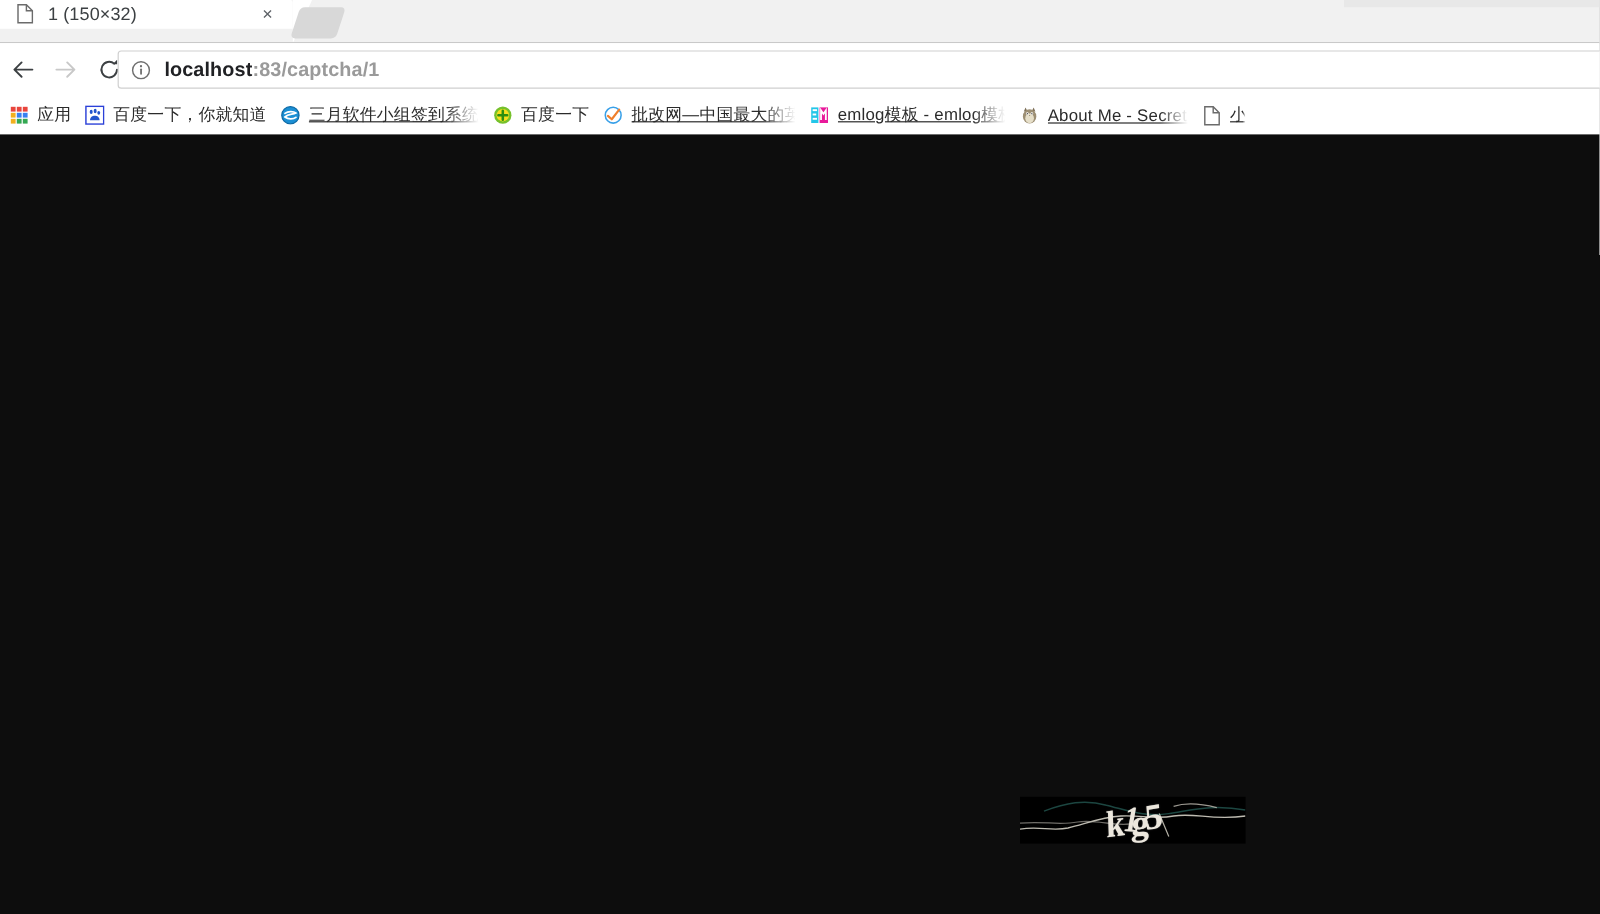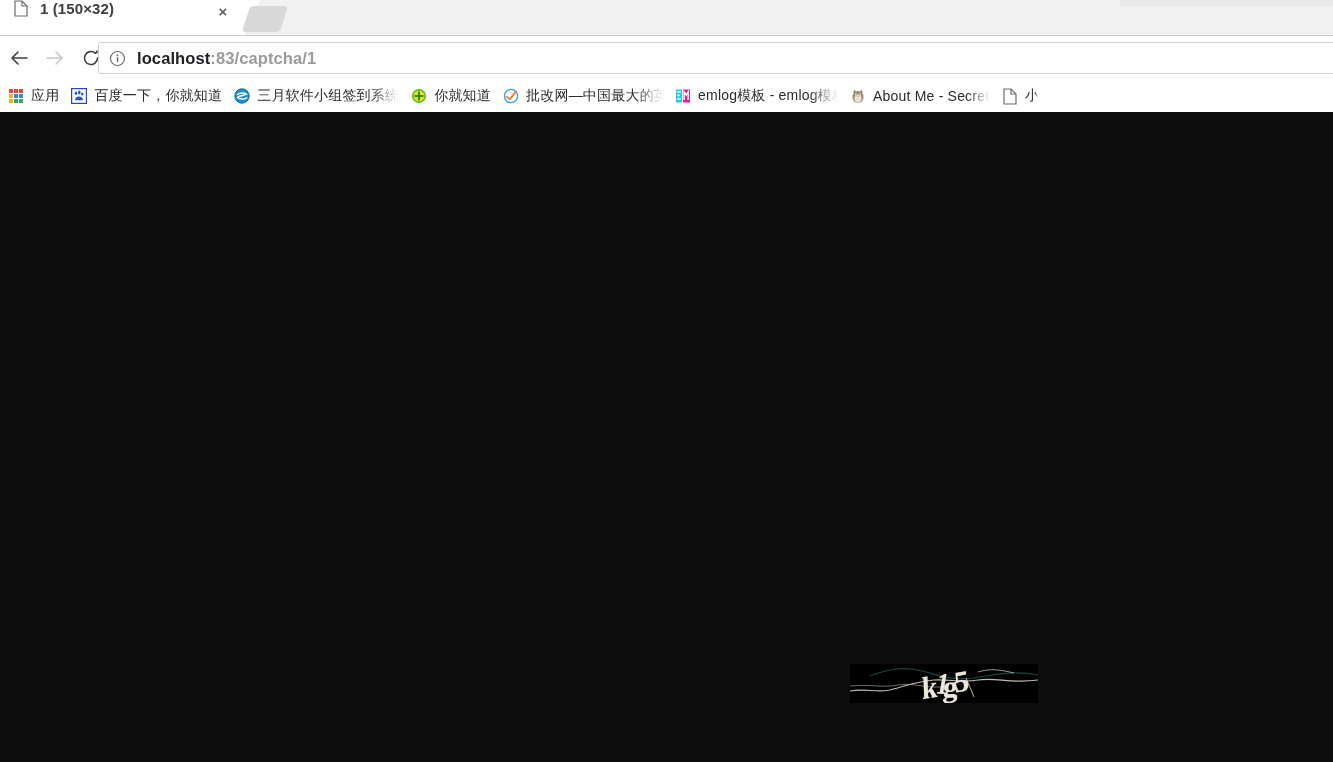"1 (150×32)" .tab { align-items: flex-start -> center; font-weight: bold -> none; height: 36px -> 24px }
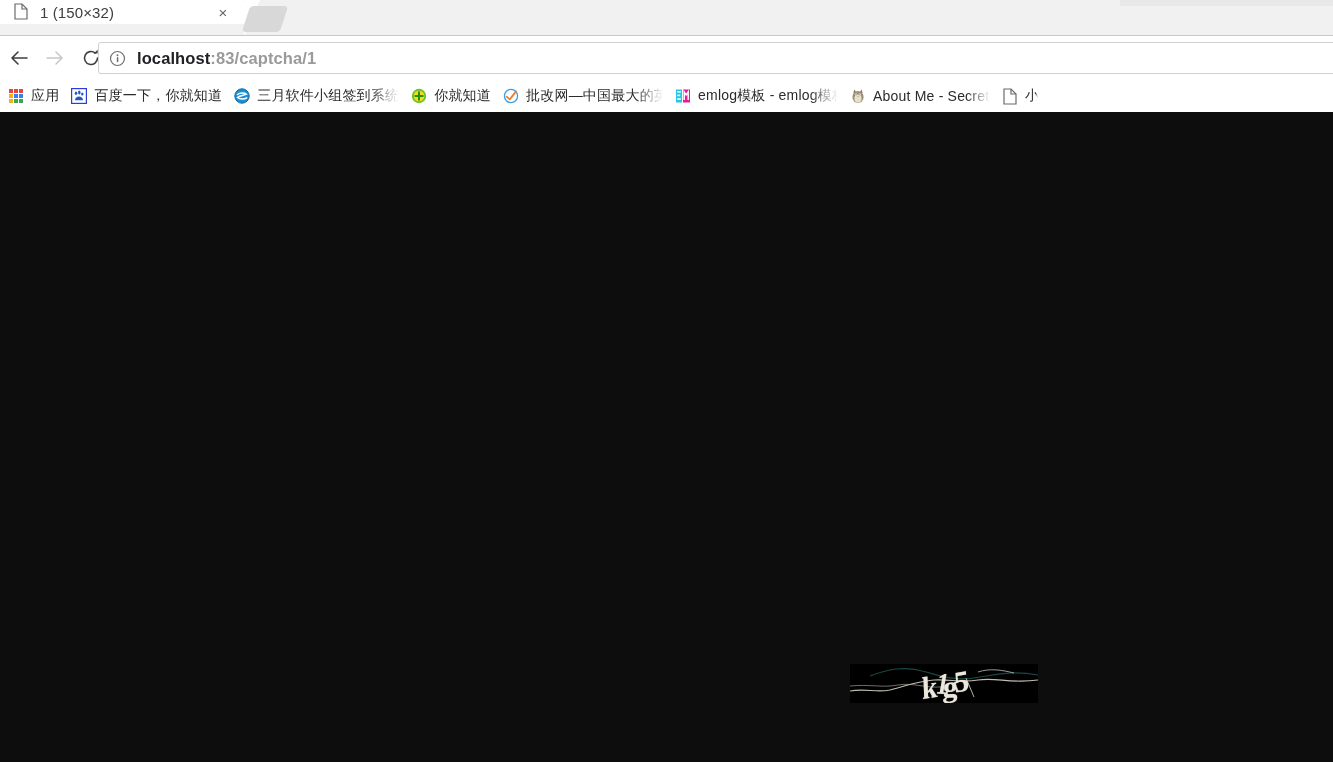"三月软件小组签到系统" .bmk-label.fade { text-decoration: none -> underline }
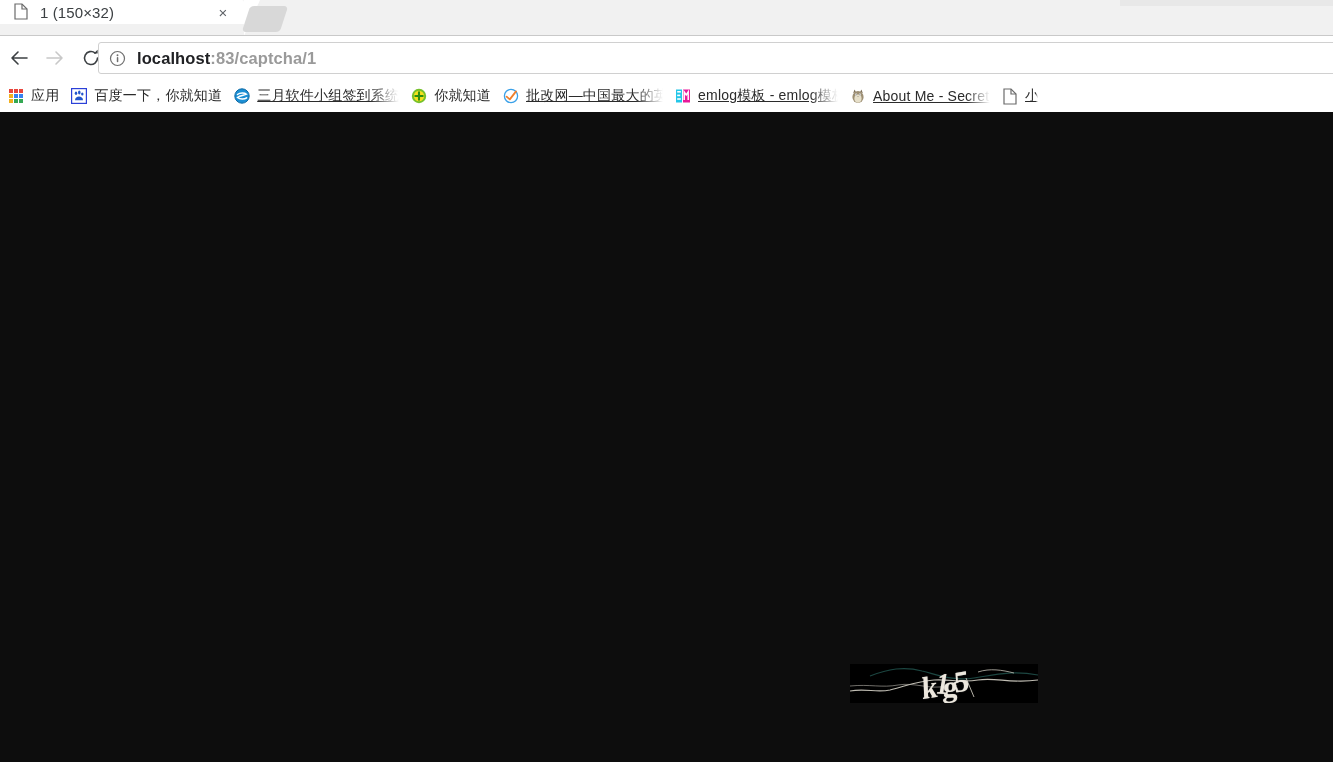"你就知道" span.bmk-label { text: 你就知道 -> 百度一下 }
